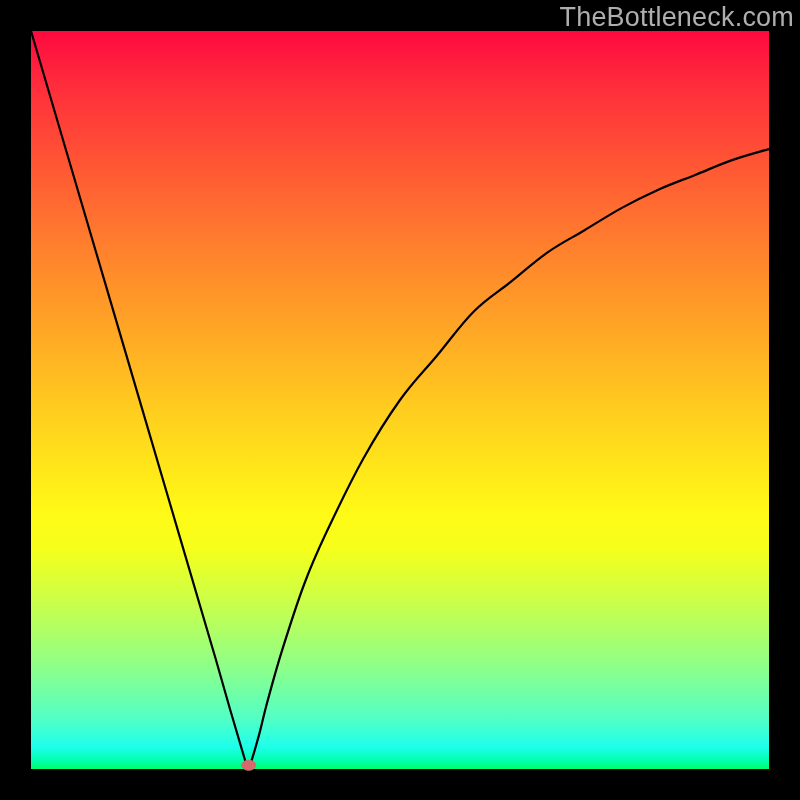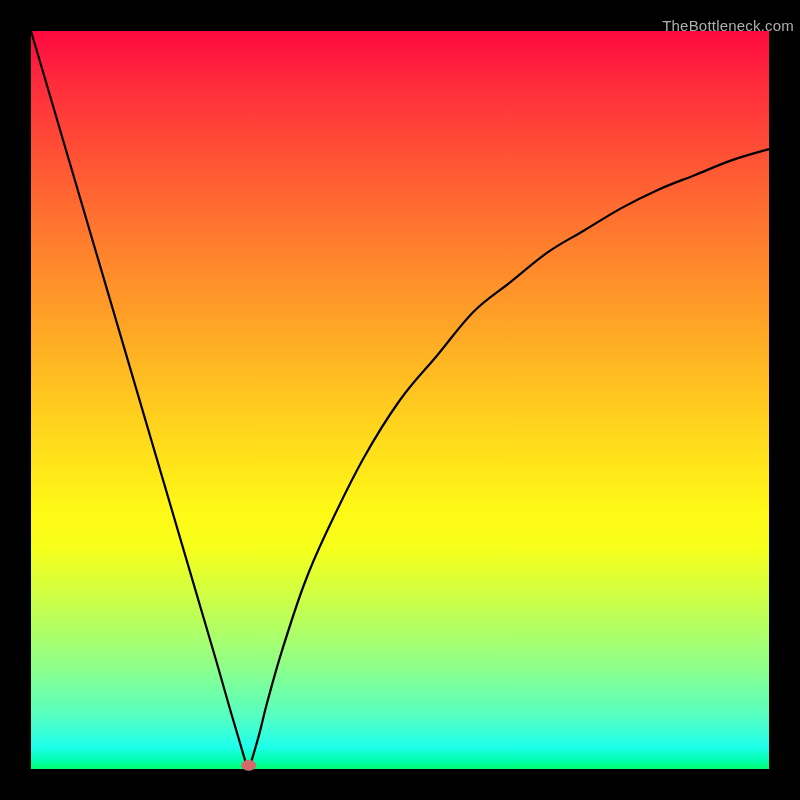"TheBottleneck.com" .watermark { font-size: 15px -> 27px; top: 17px -> 2px }
